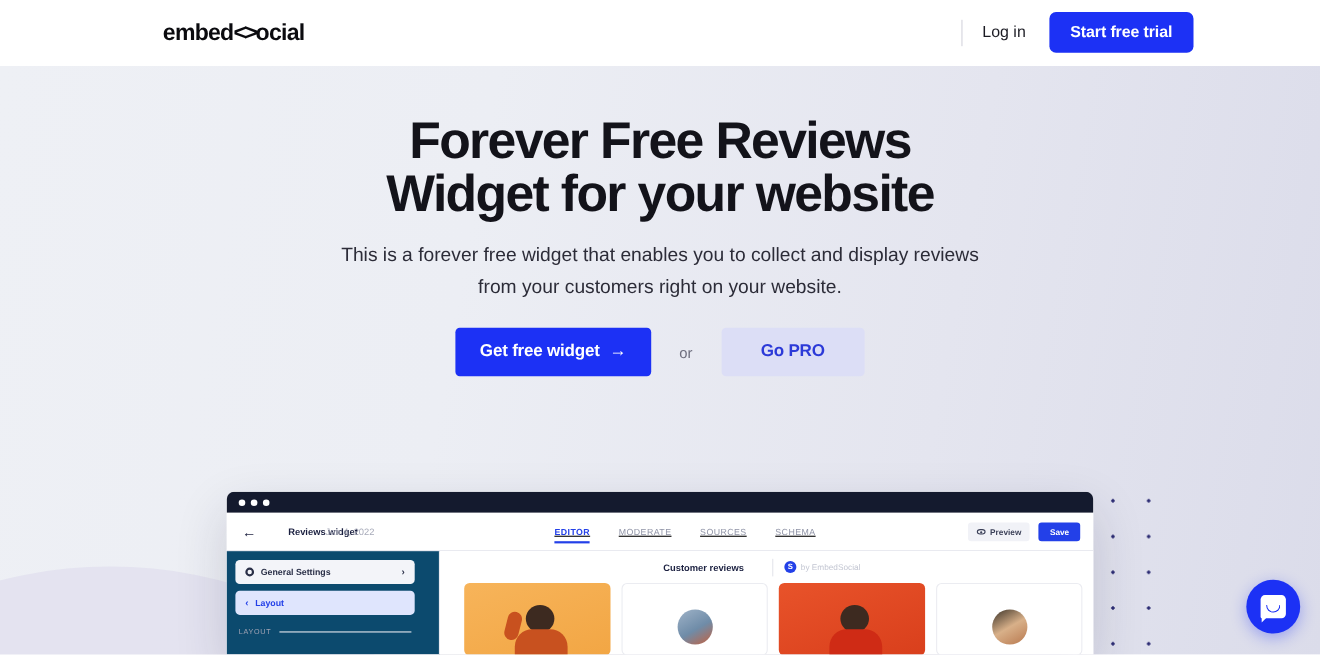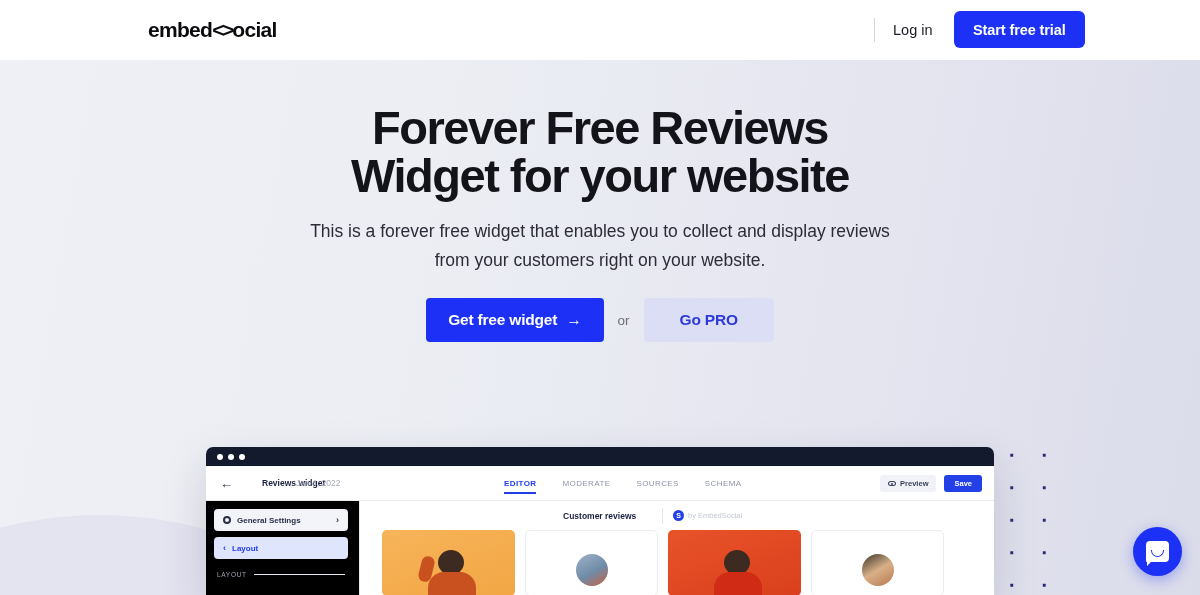"Get free widget" .cta-row { gap: 14px -> 26px }
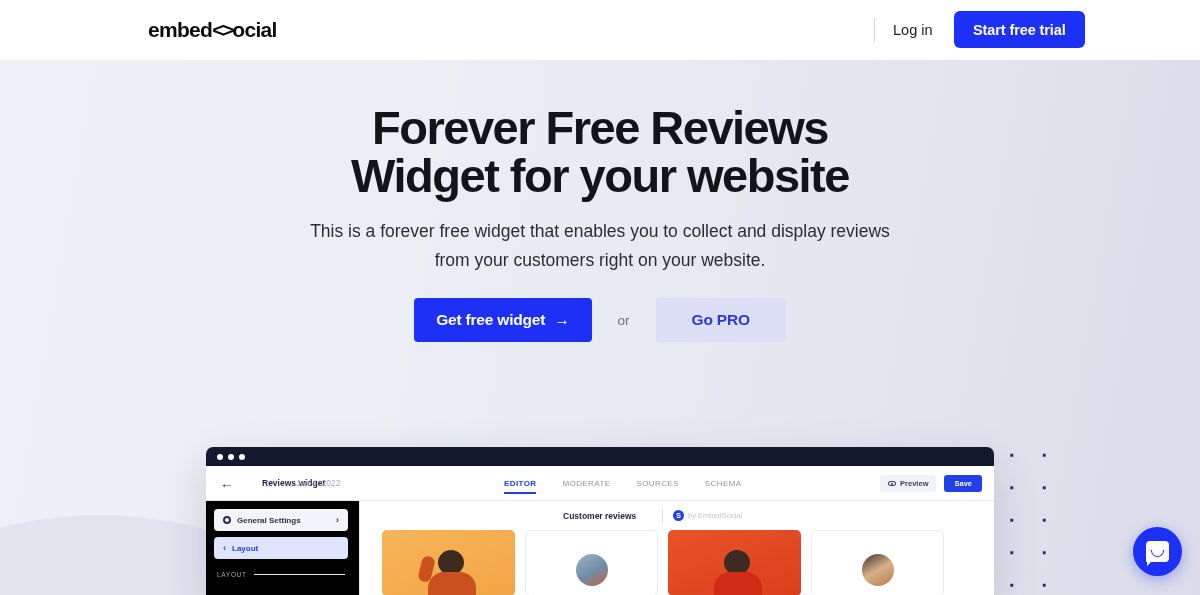"EDITOR" .mock-tabs { text-decoration: none -> underline }
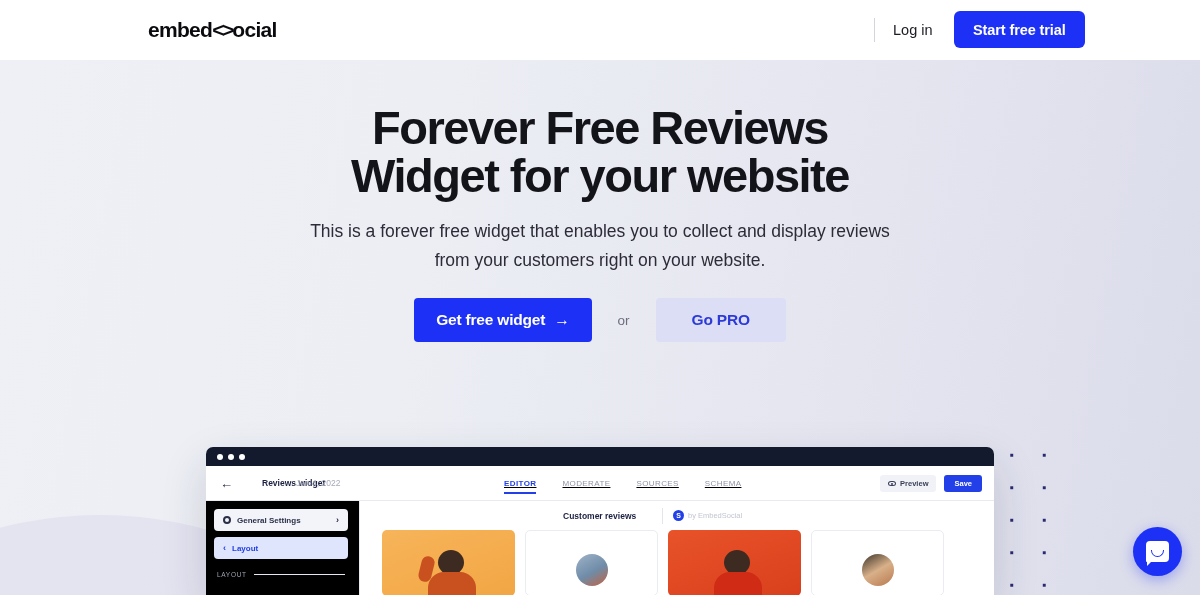"General Settings" .mock-sidebar { background: #000000 -> #0c4a6e; padding: 8px 11px 0 8px -> 8px 22px 0 8px; width: 154px -> 194px }
